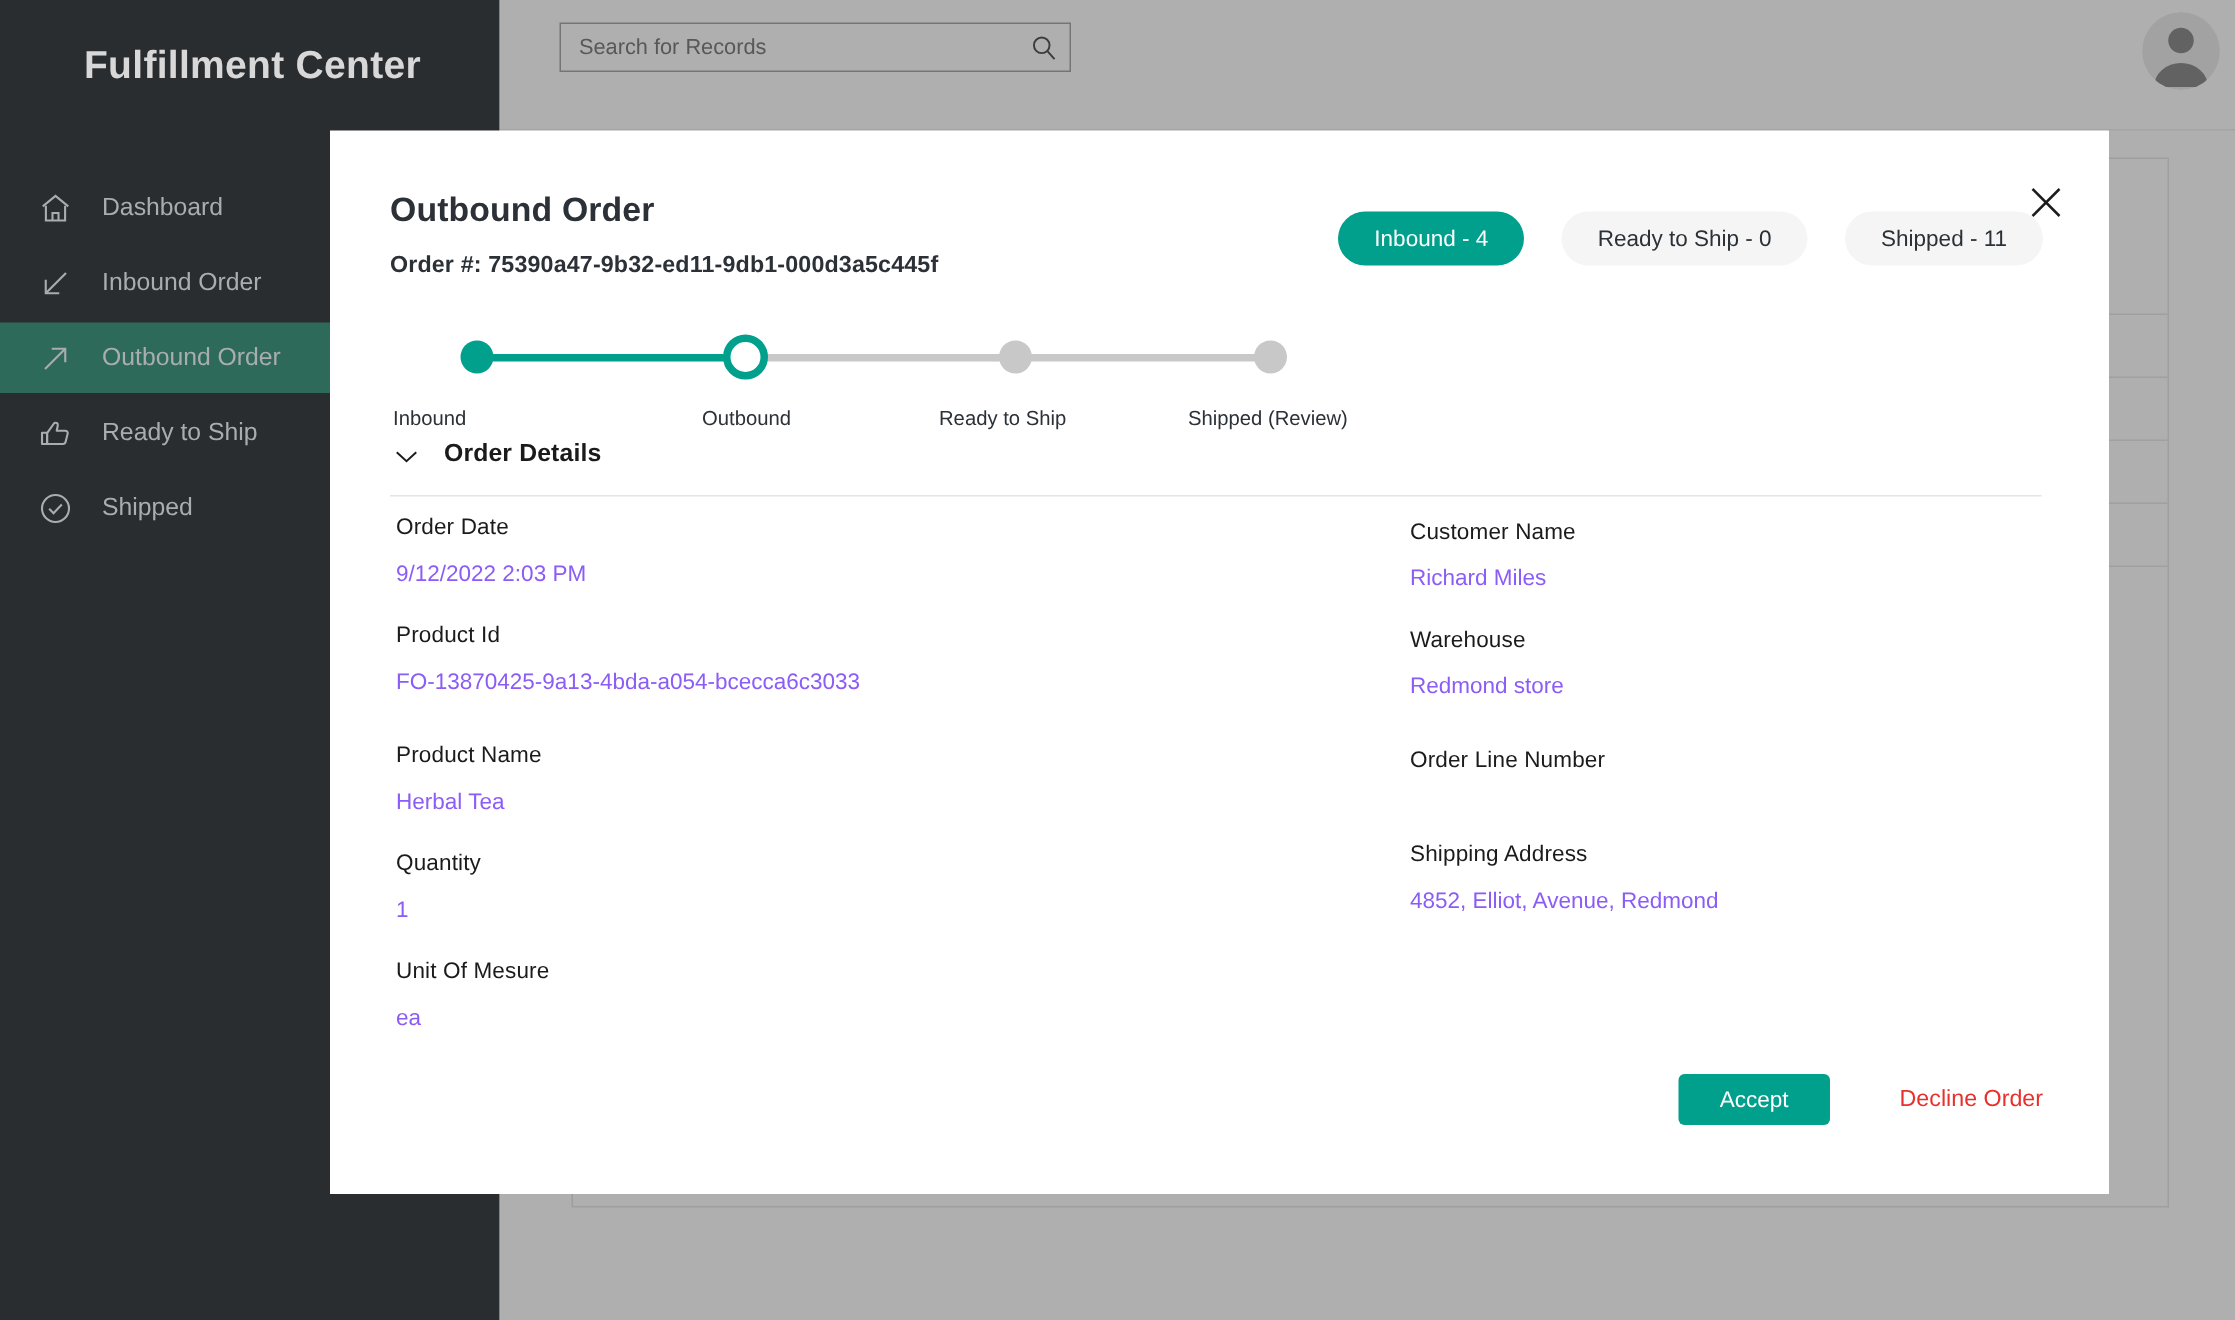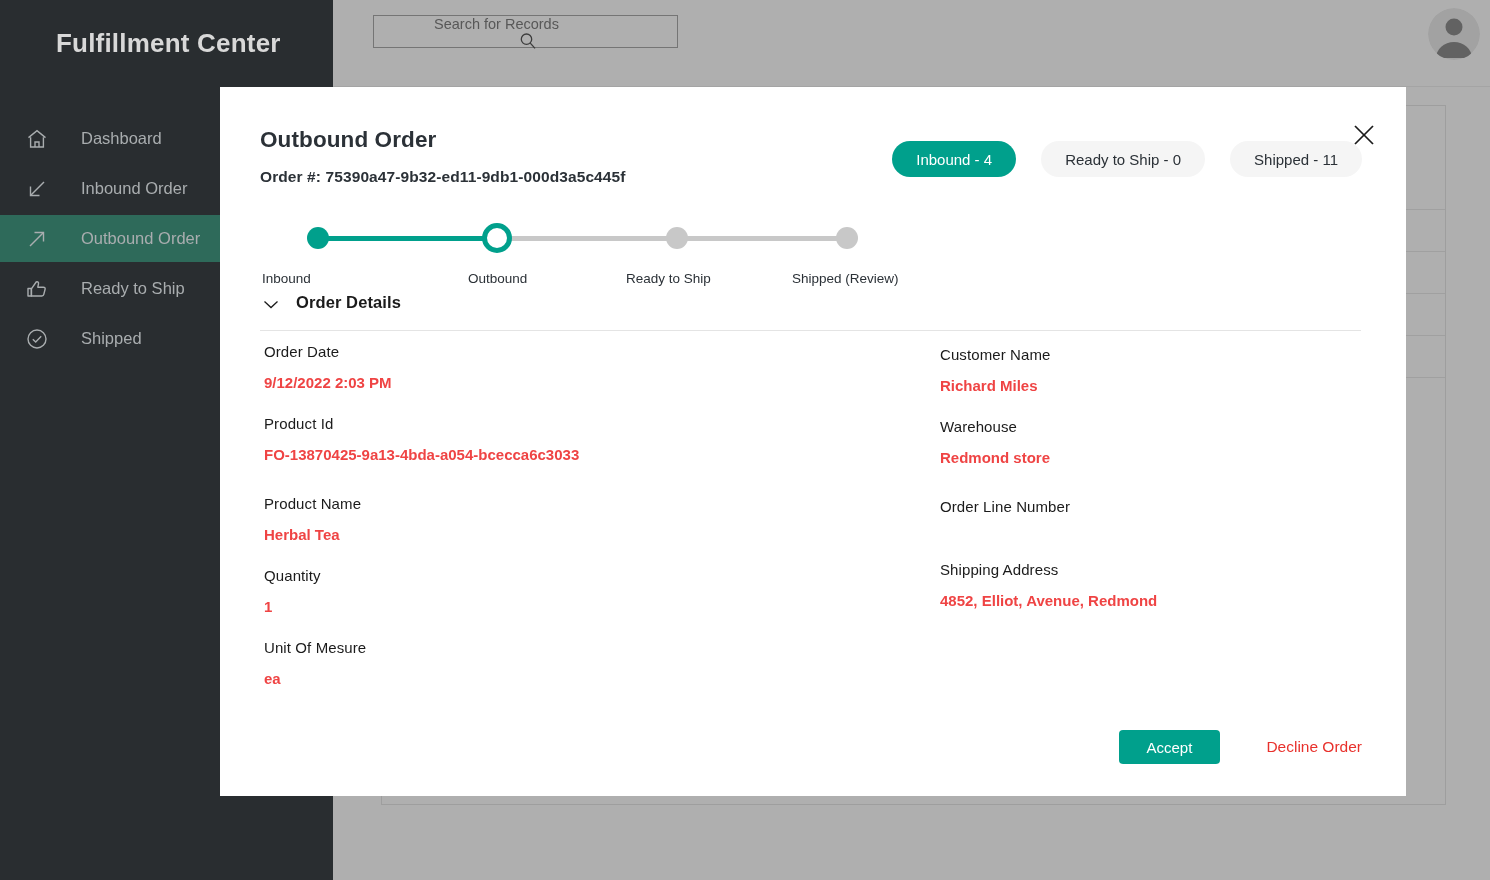"Search for Records" .search-box { flex-direction: column -> none; width: 305px -> 341px }
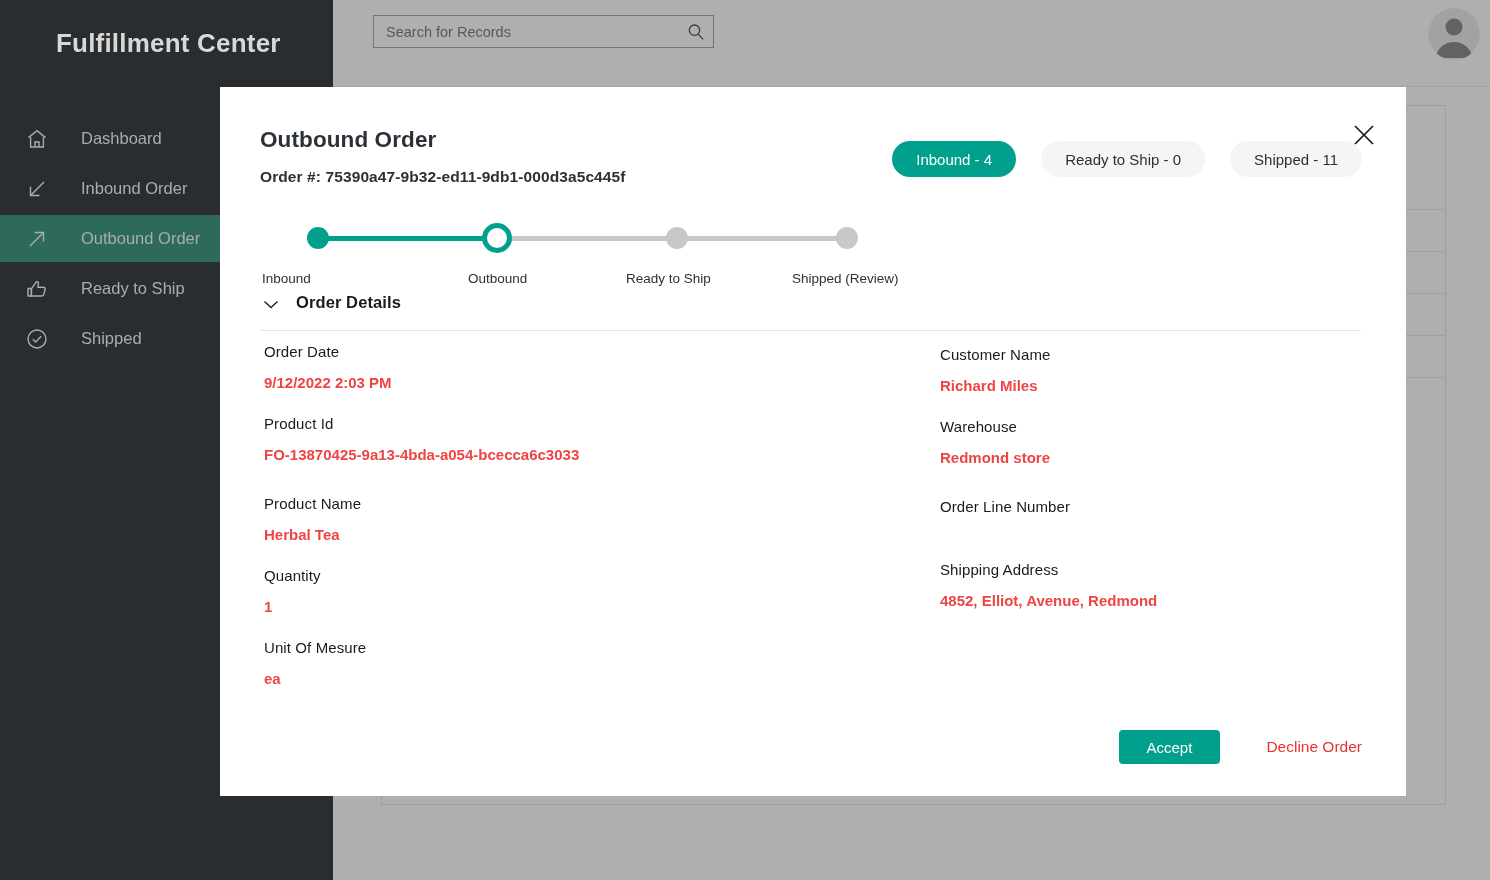"Dashboard" .nav-item { gap: 31px -> 18px }
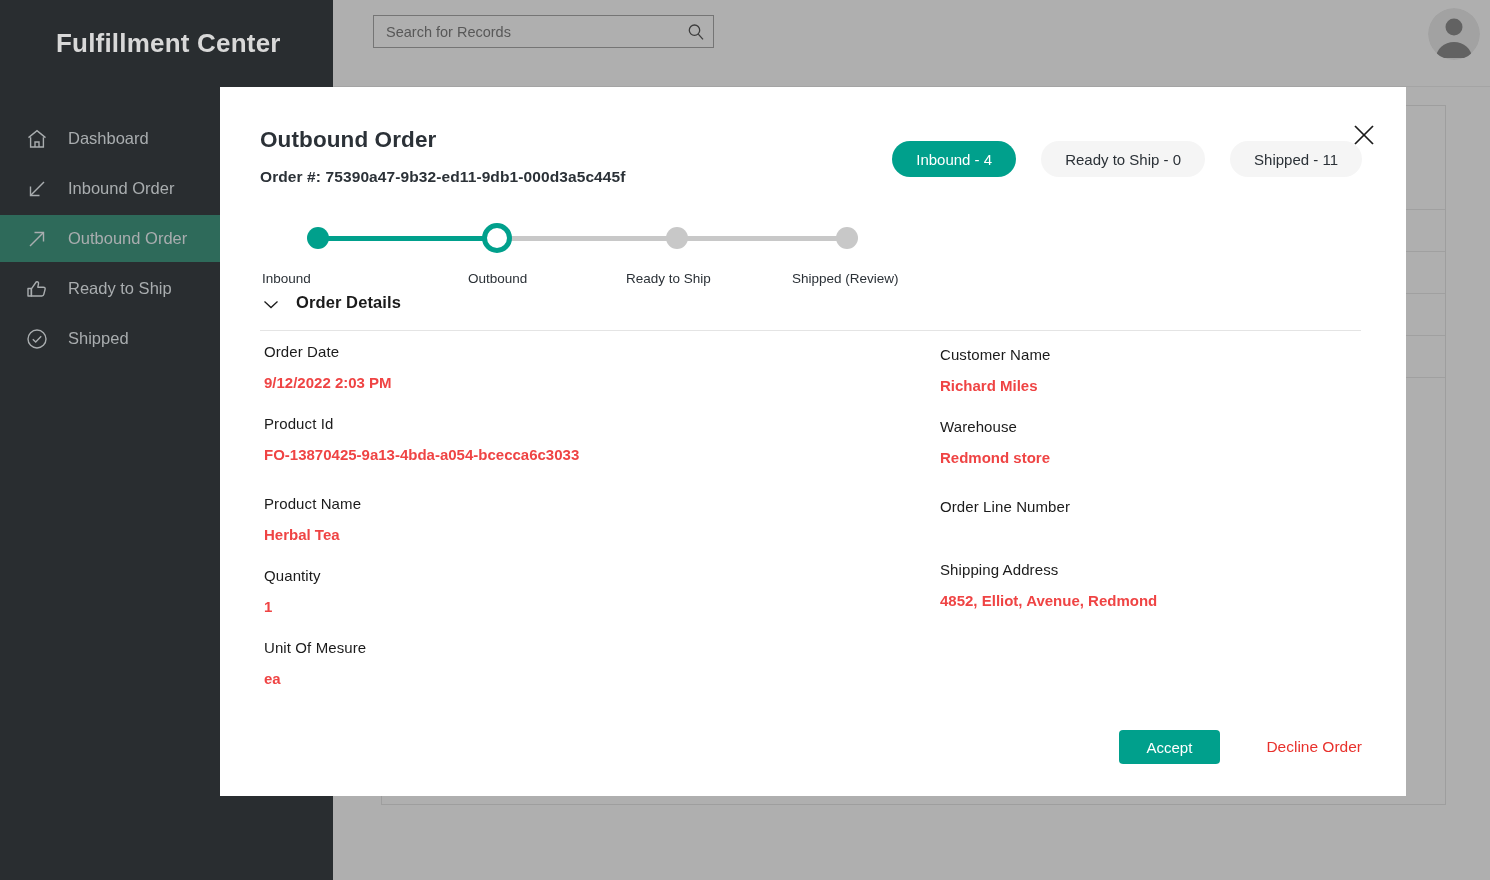"9/12/2022 2:03 PM" .field-value { color: #ef4444 -> #8b5cf6; font-weight: 700 -> 400 }
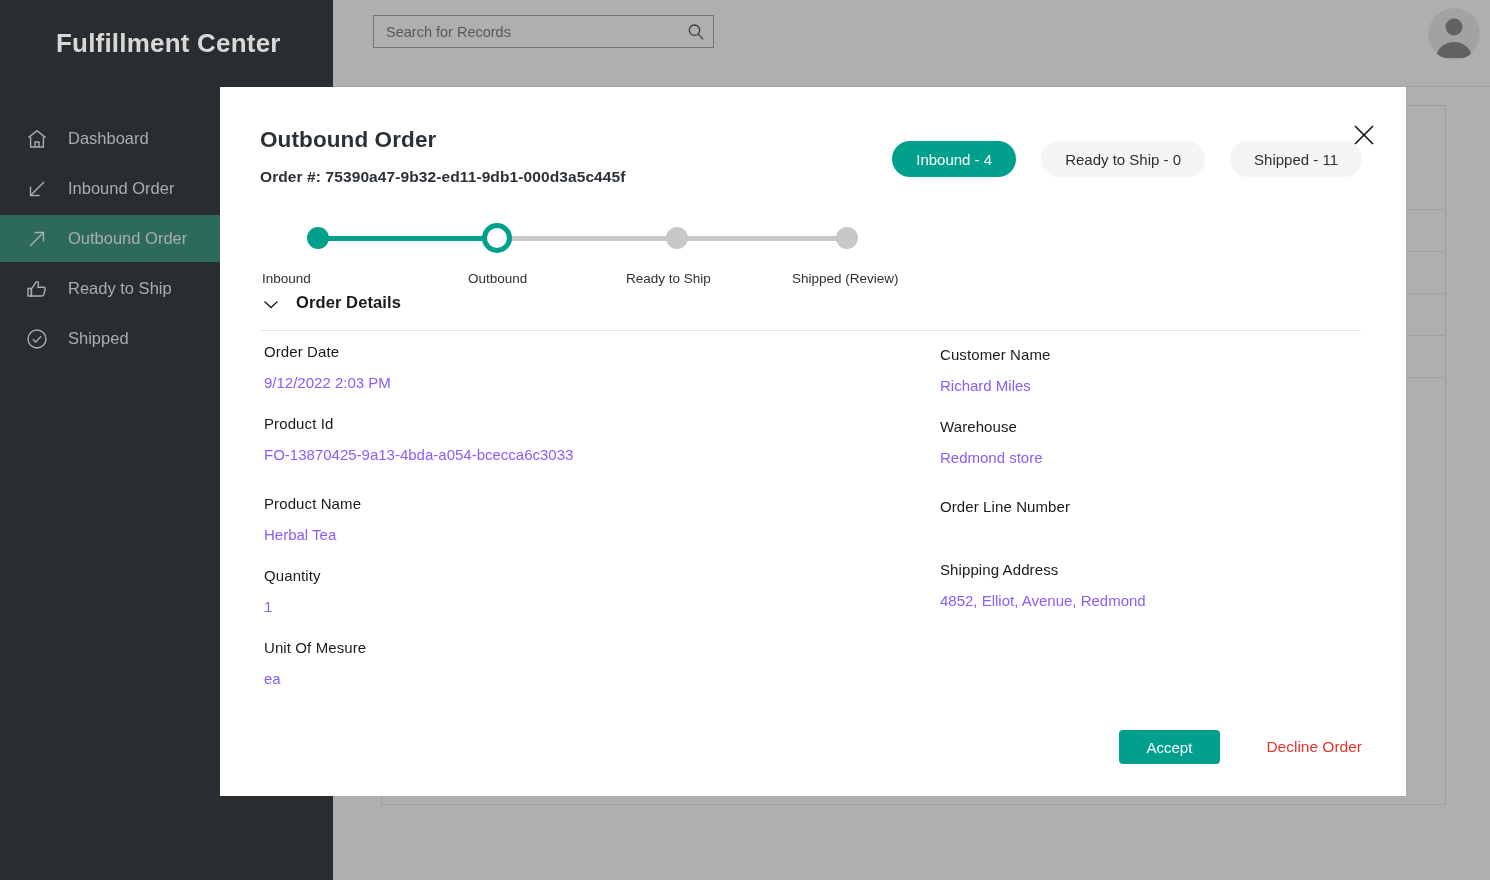"Accept" .modal-actions { bottom: 32px -> 46px }
